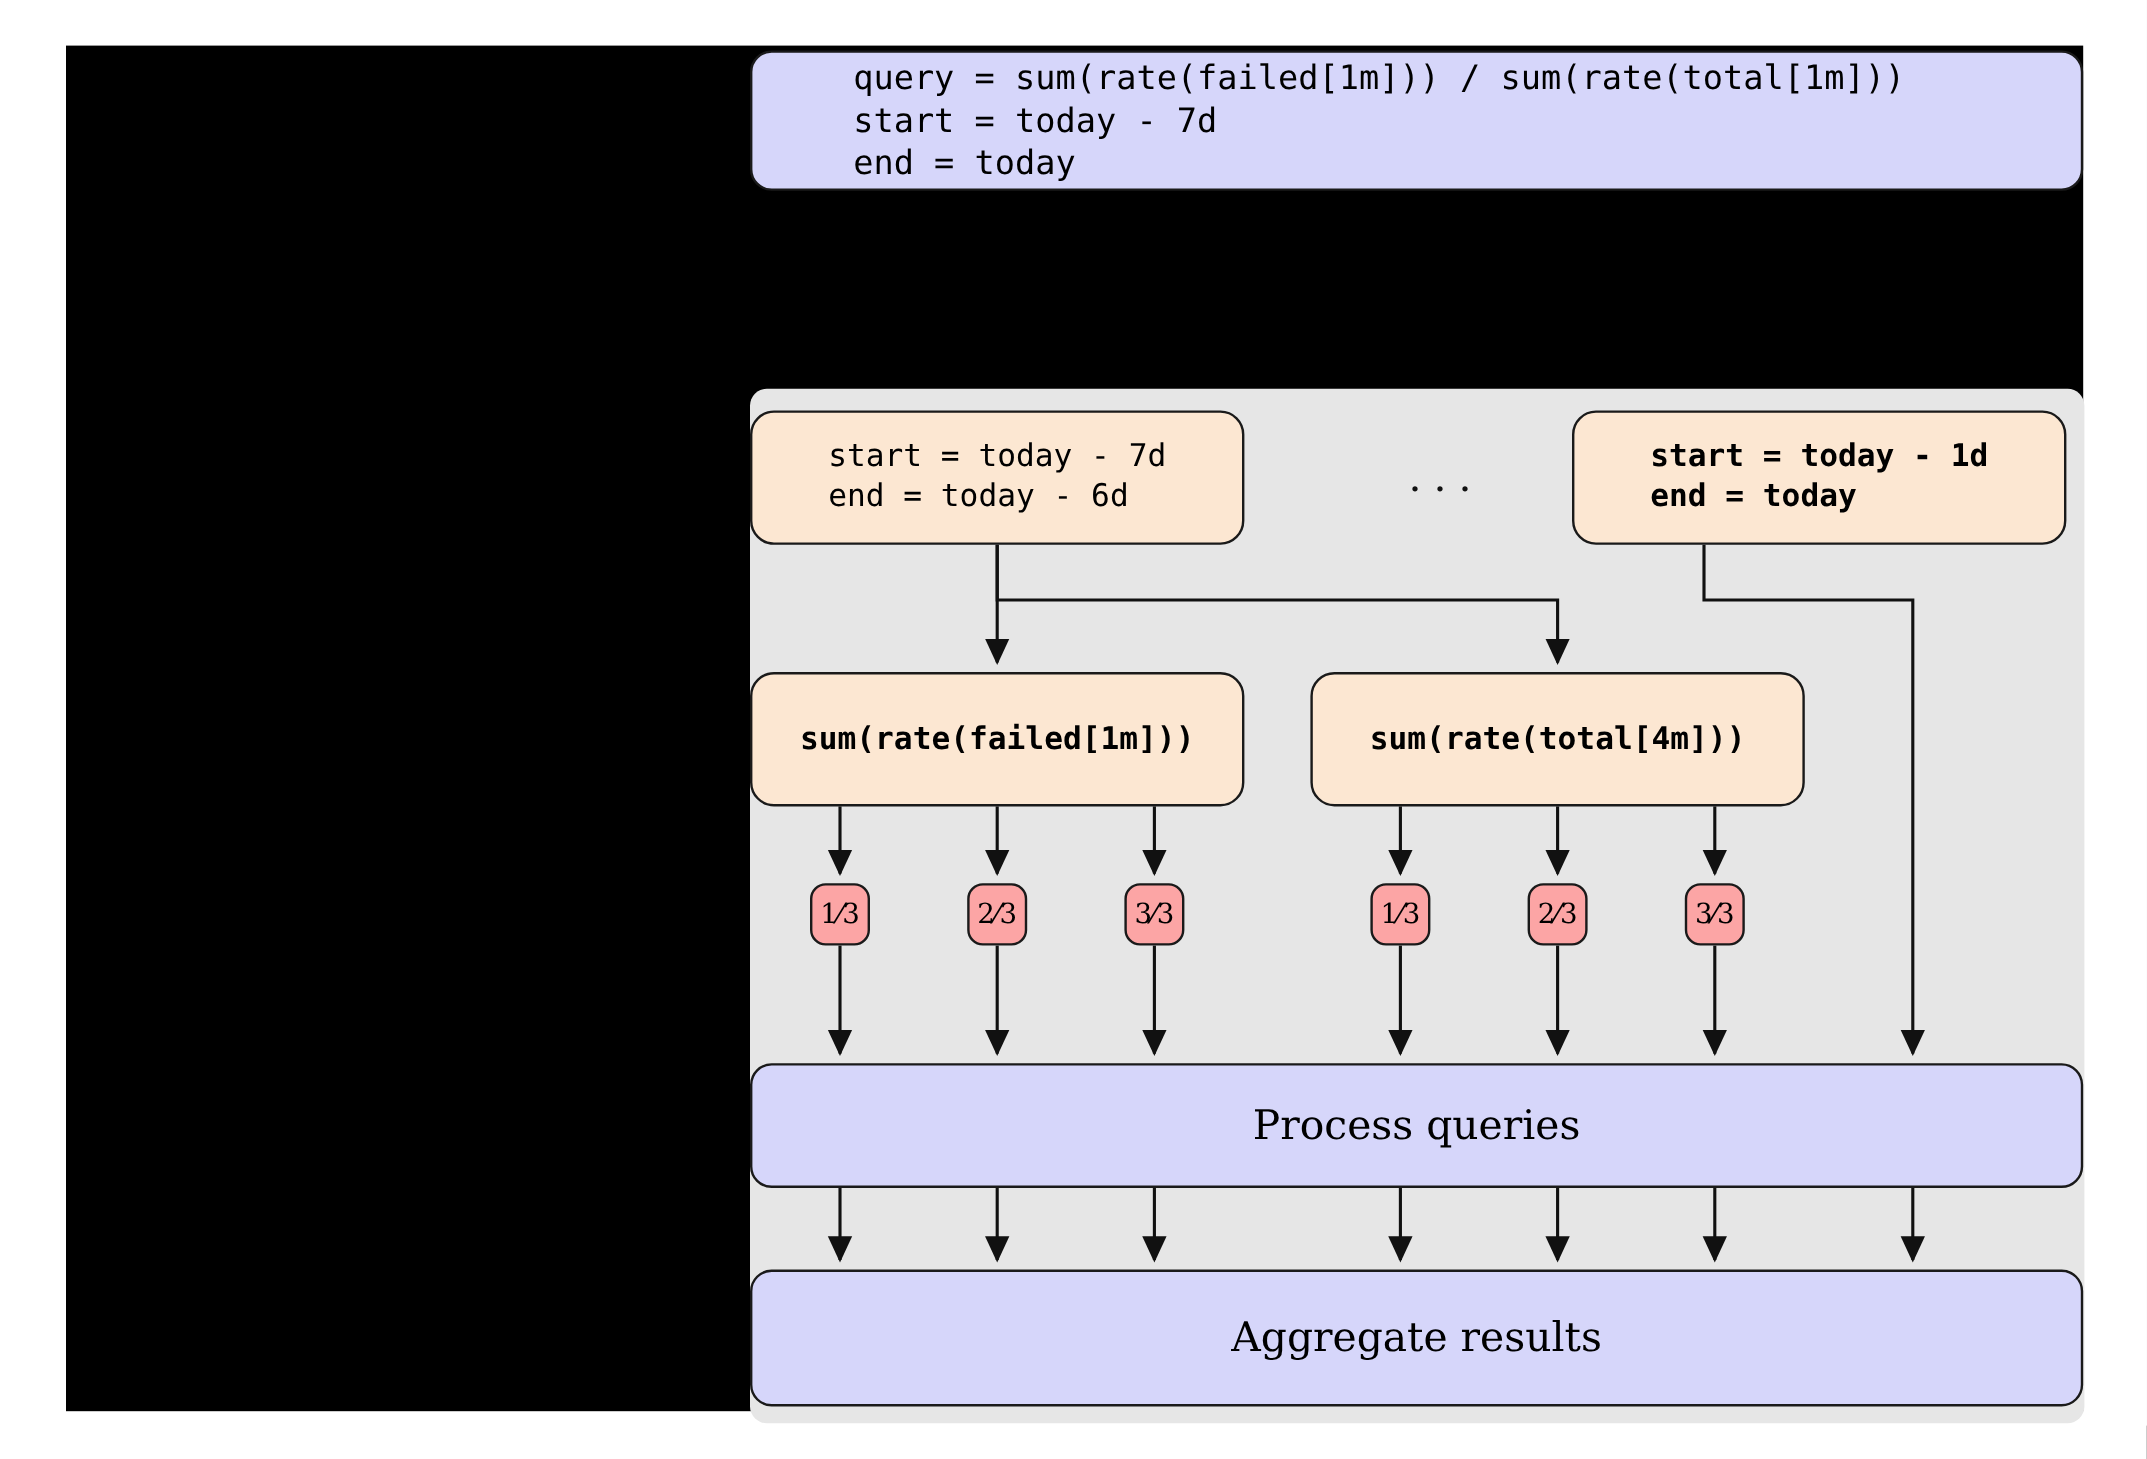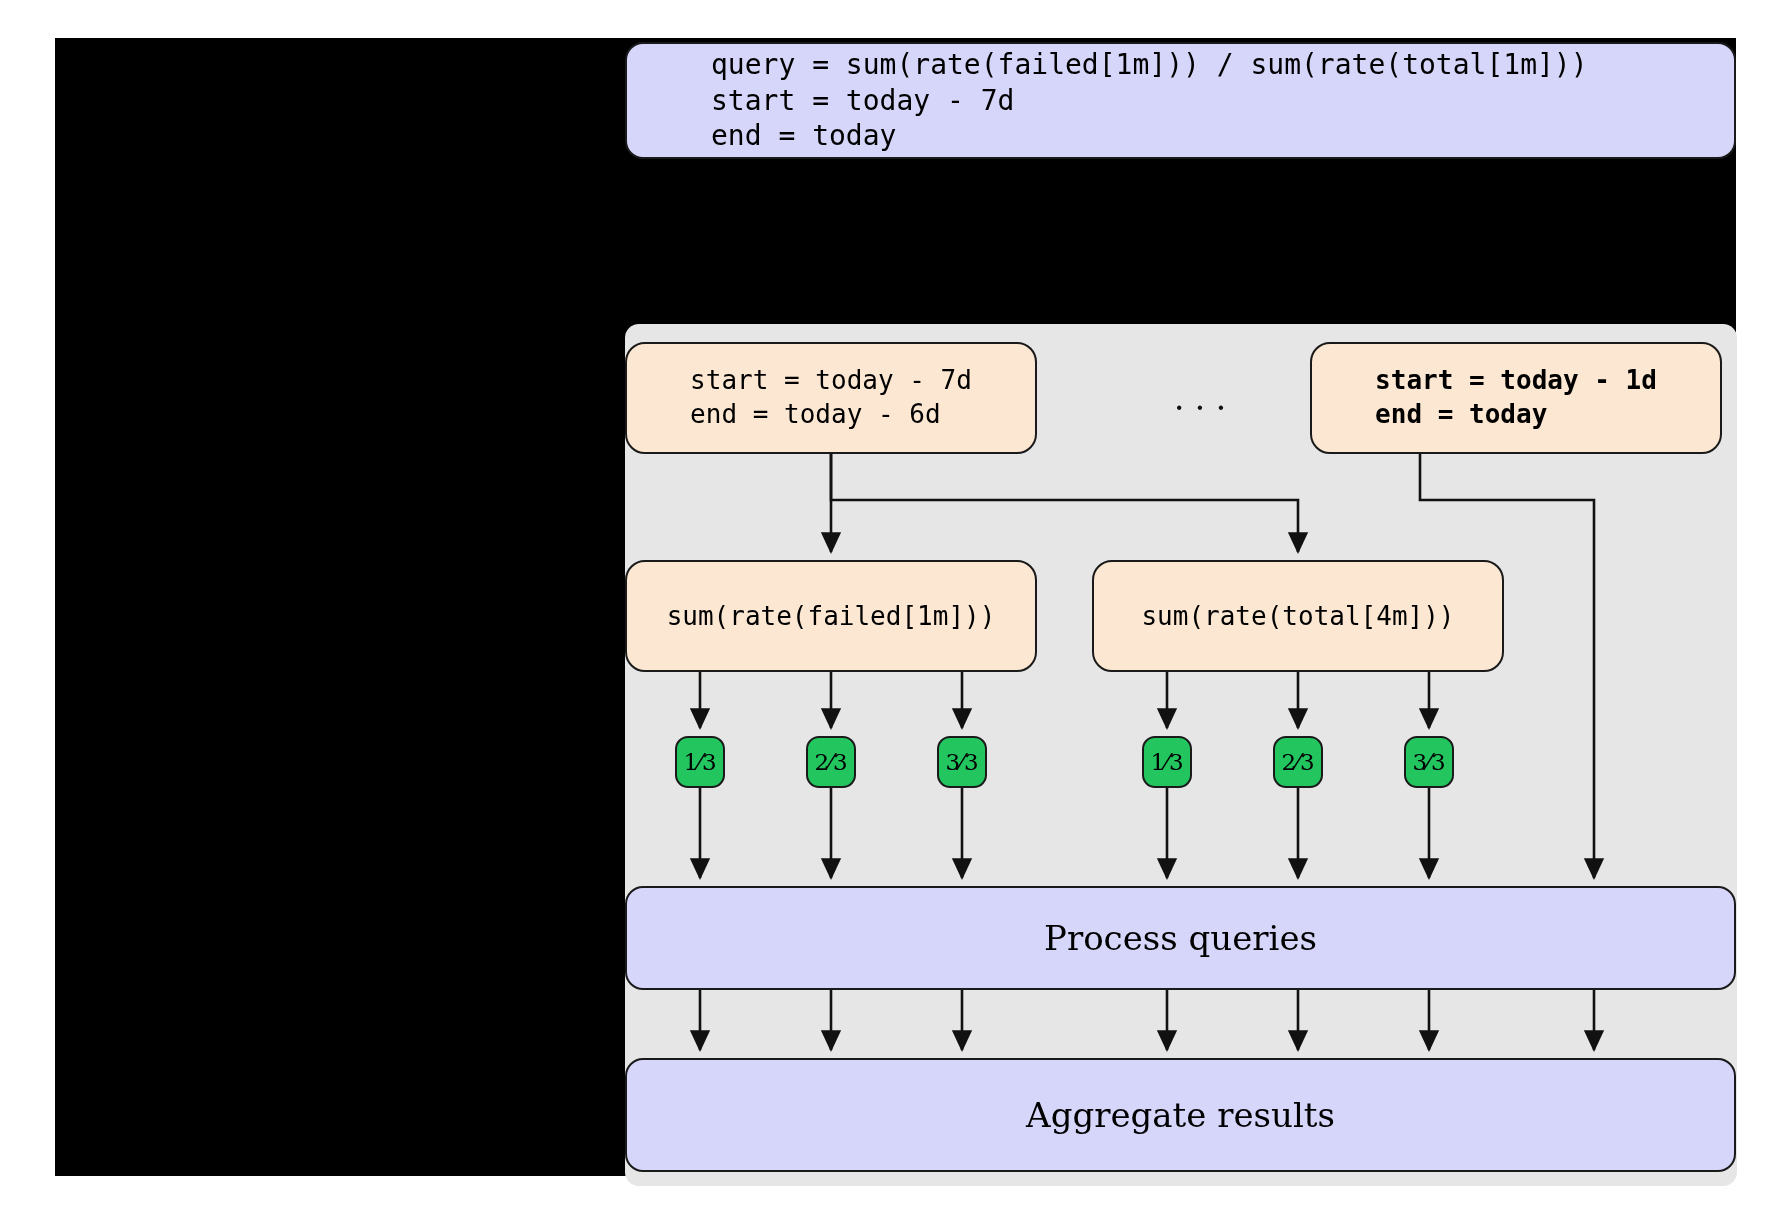"sum(rate(failed[1m]))" .node-mono { font-weight: none -> bold }
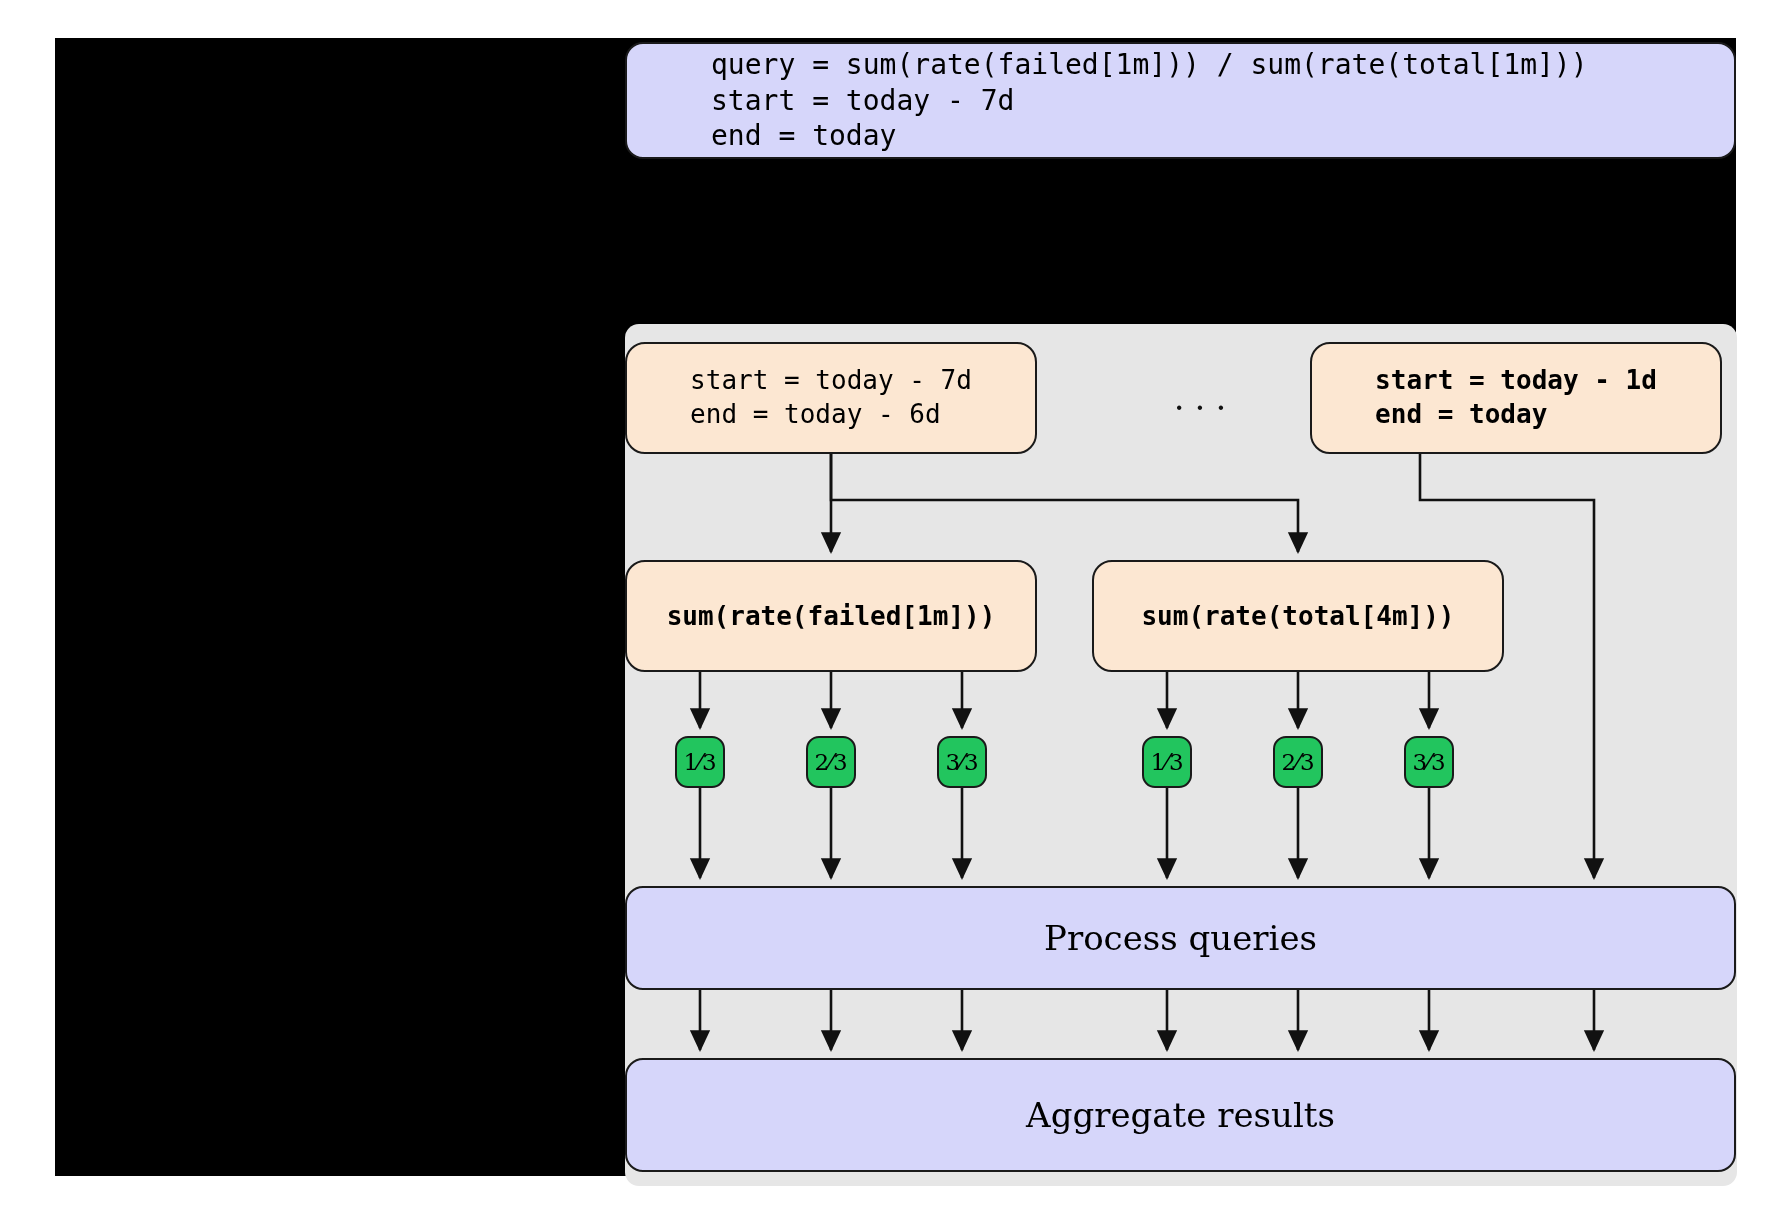"1⁄3" .mint { background: #22c55e -> #fca5a5 }
